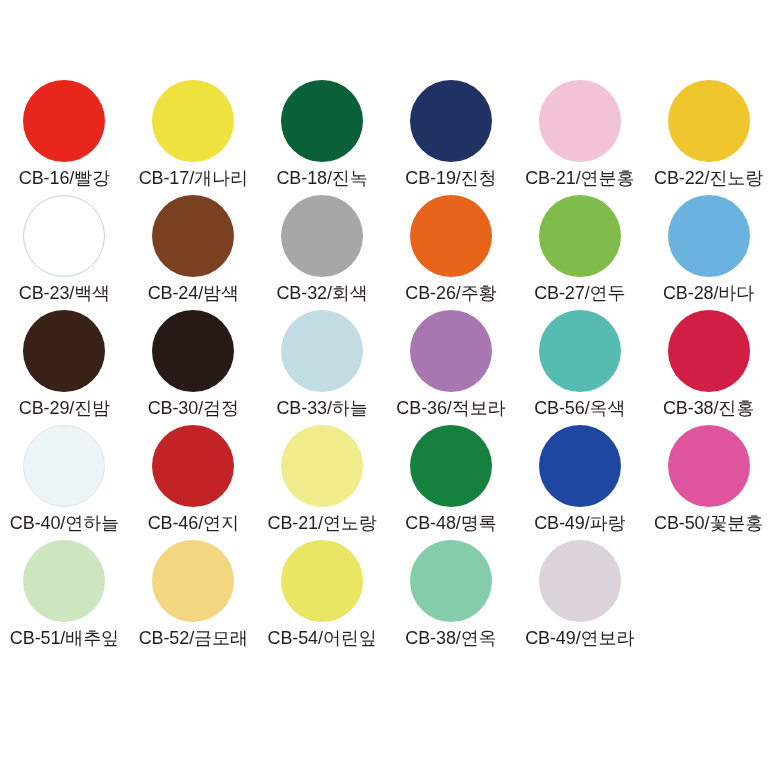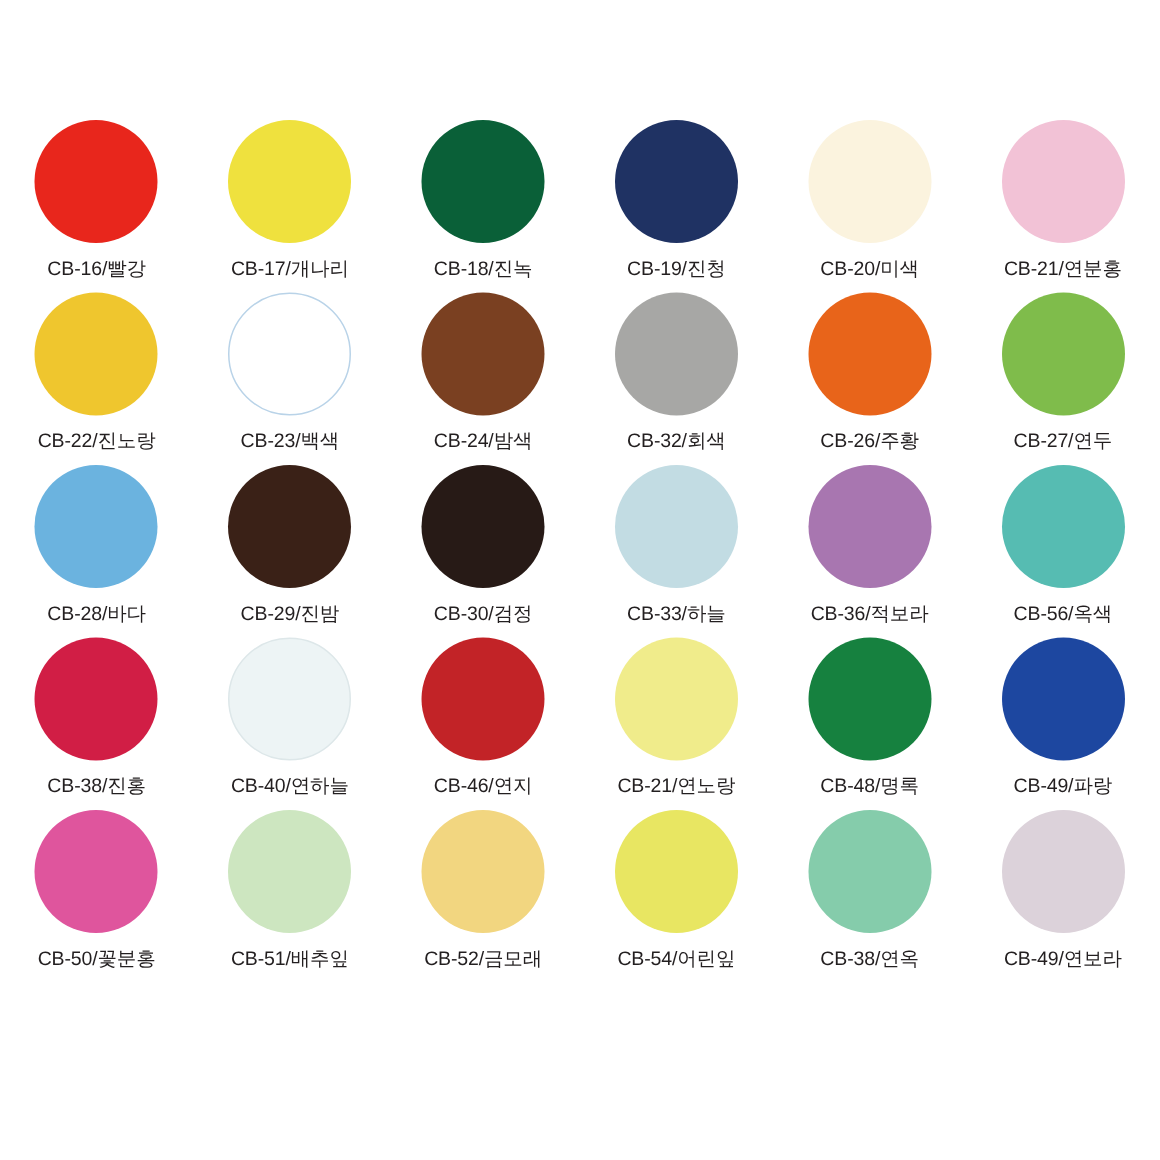"CB-16/빨강" .swatch-label { font-size: 13px -> 18px }
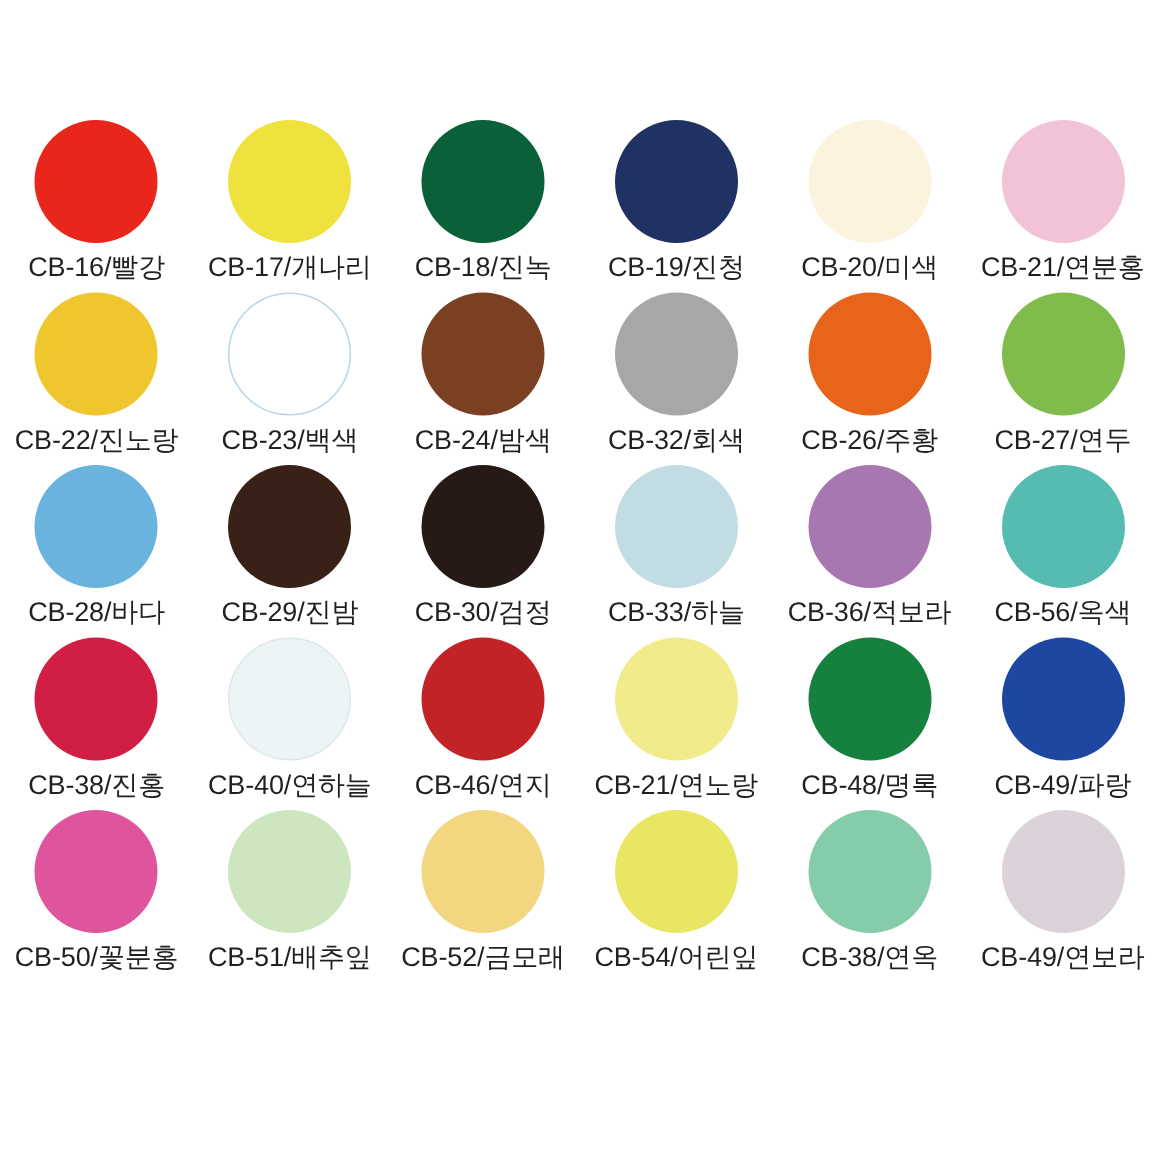"CB-20/미색" div.swatch-cell { html: <div> <div></div> <div>CB-20/미색</div> </div> -> none }
